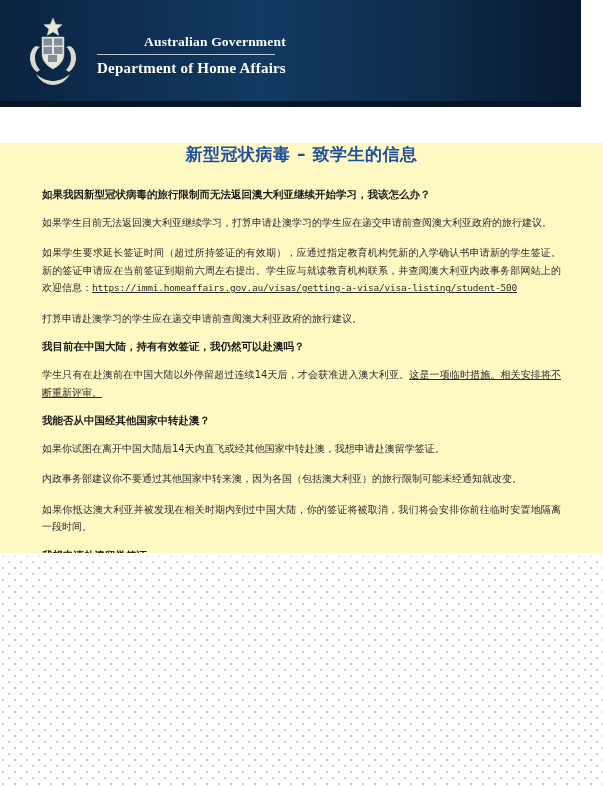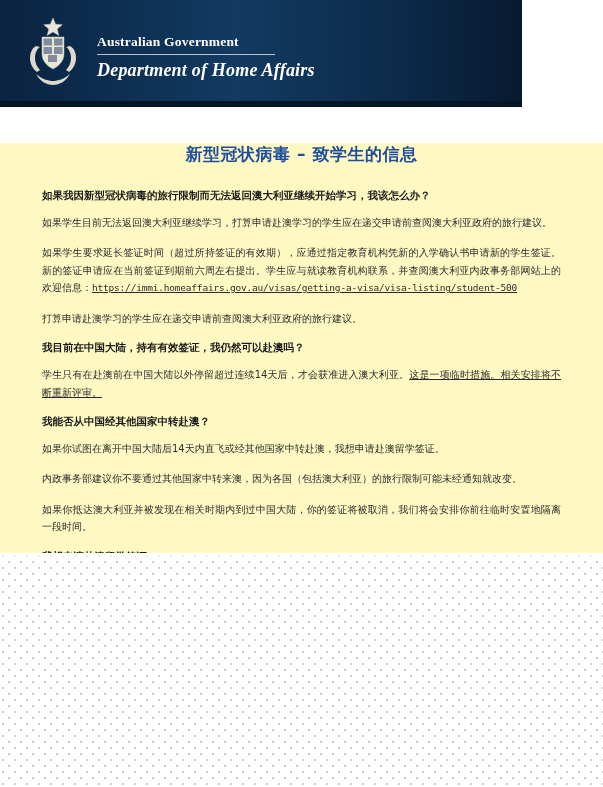"Australian Government" .header { text-align: none -> right; width: 522px -> 581px }
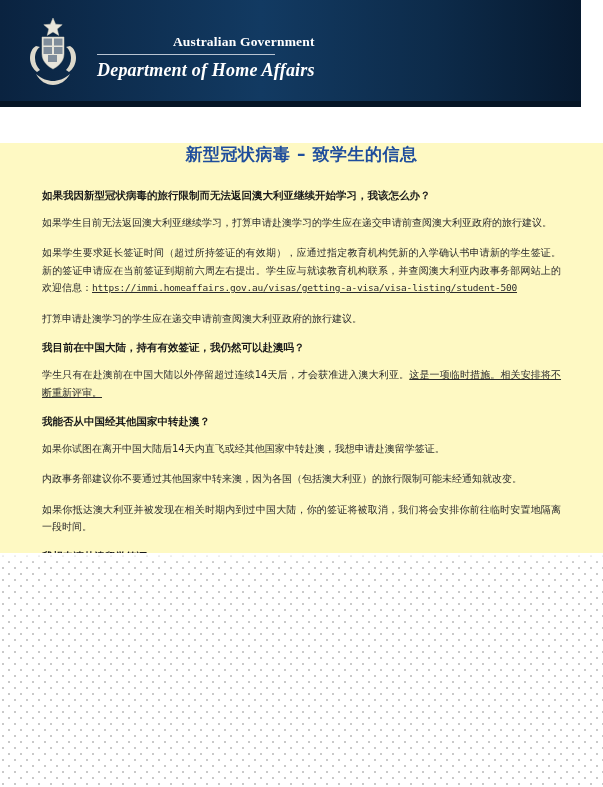"Department of Home Affairs" .gov-line2 { font-size: 18px -> 15px; font-style: italic -> none }
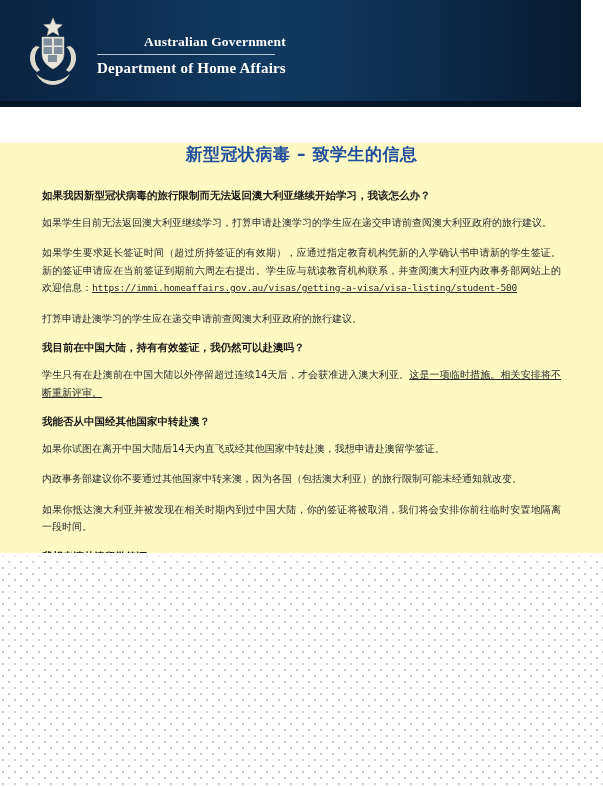"如果我因新型冠状病毒的旅行限制而无法返回澳大利亚继续开始学习，我该怎么办？" .q { font-family: Liberation Sans, sans-serif -> Liberation Mono, monospace }
